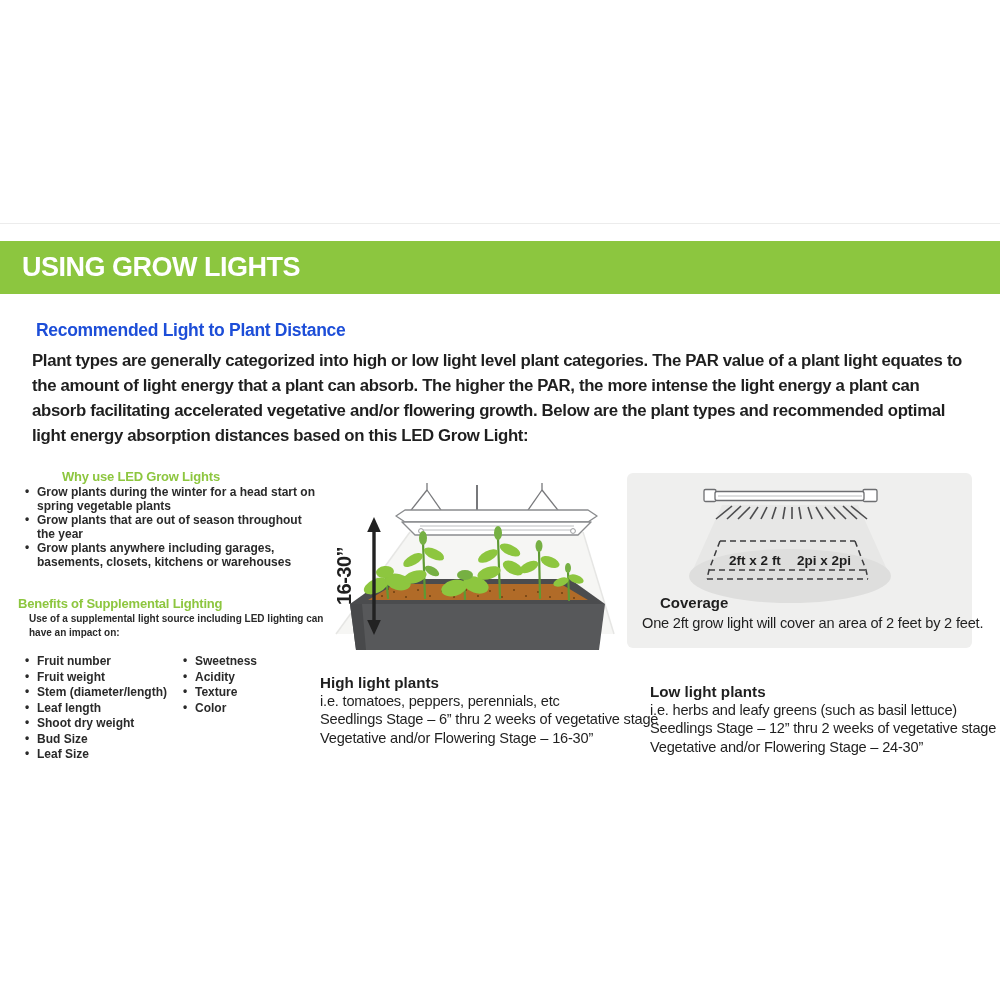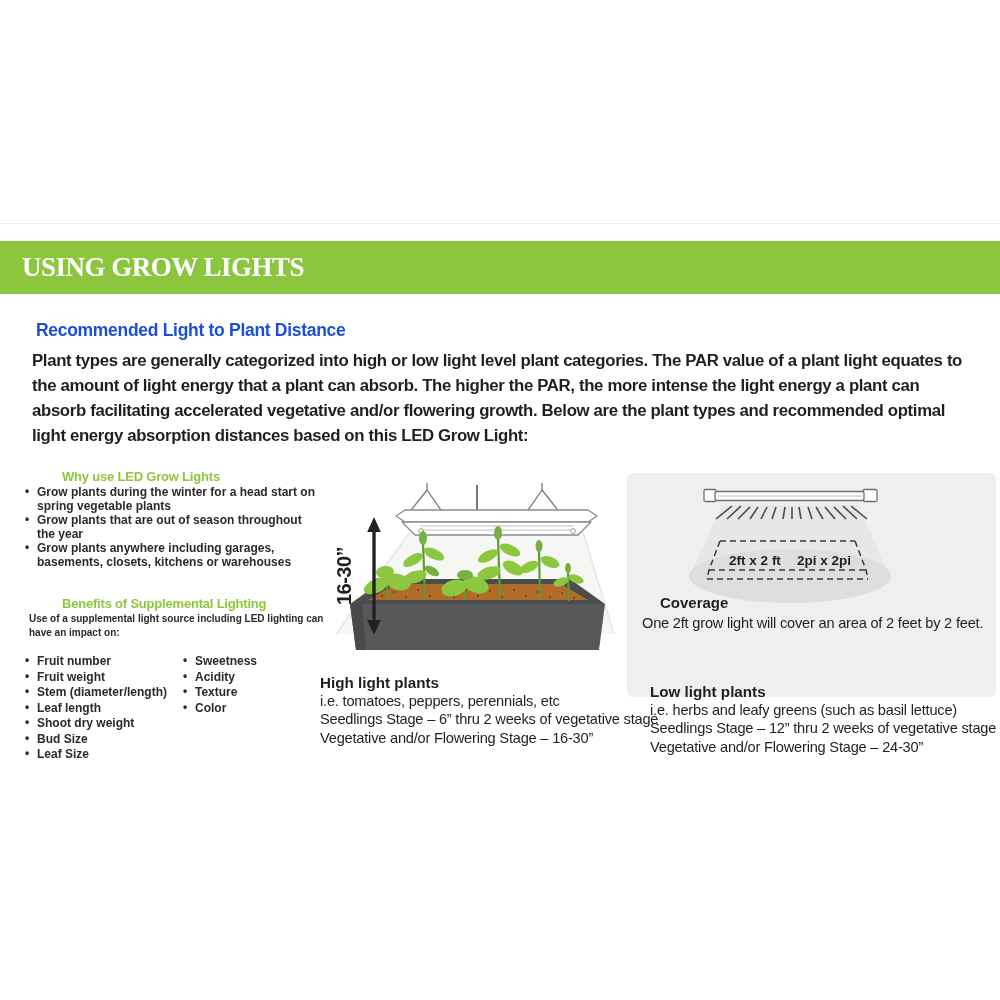"USING GROW LIGHTS" #banner-title { font-family: Liberation Serif, serif -> none }
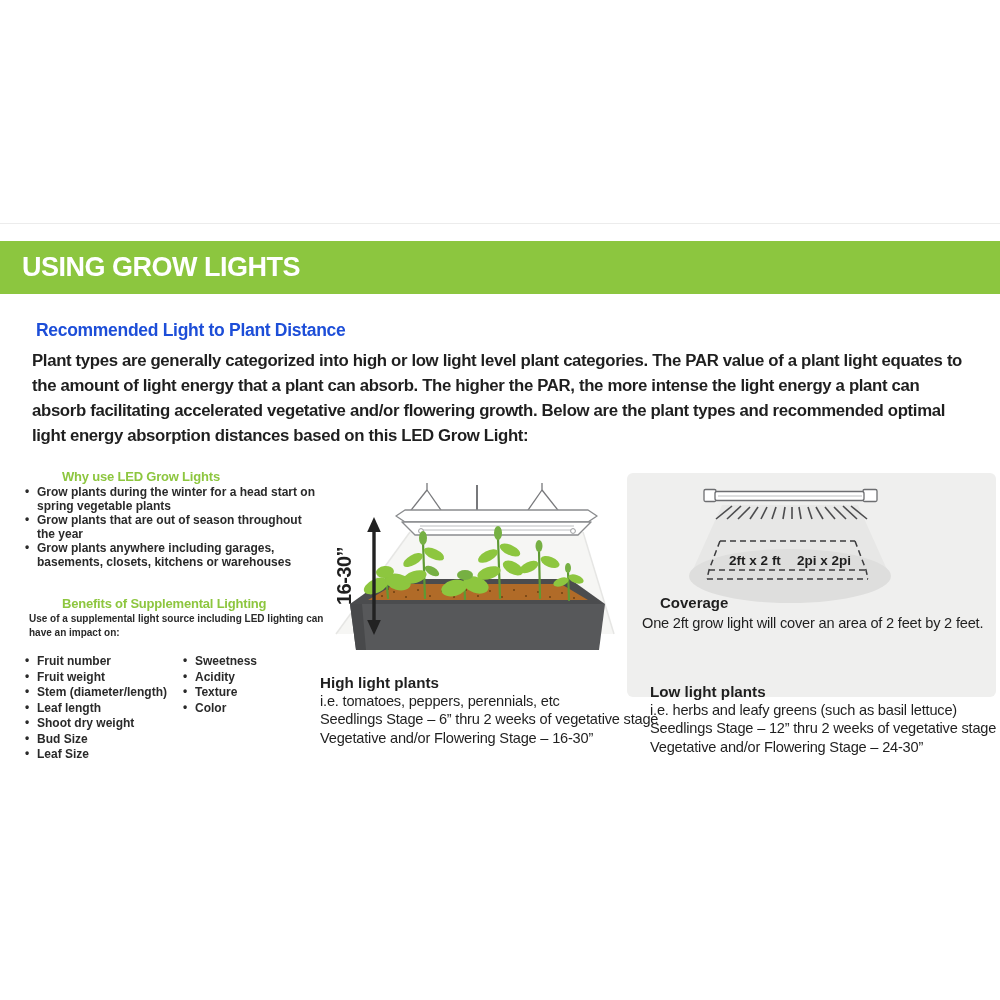"2ft x 2 ft" #coverage-panel { height: 224px -> 175px; padding-left: 24px -> none }
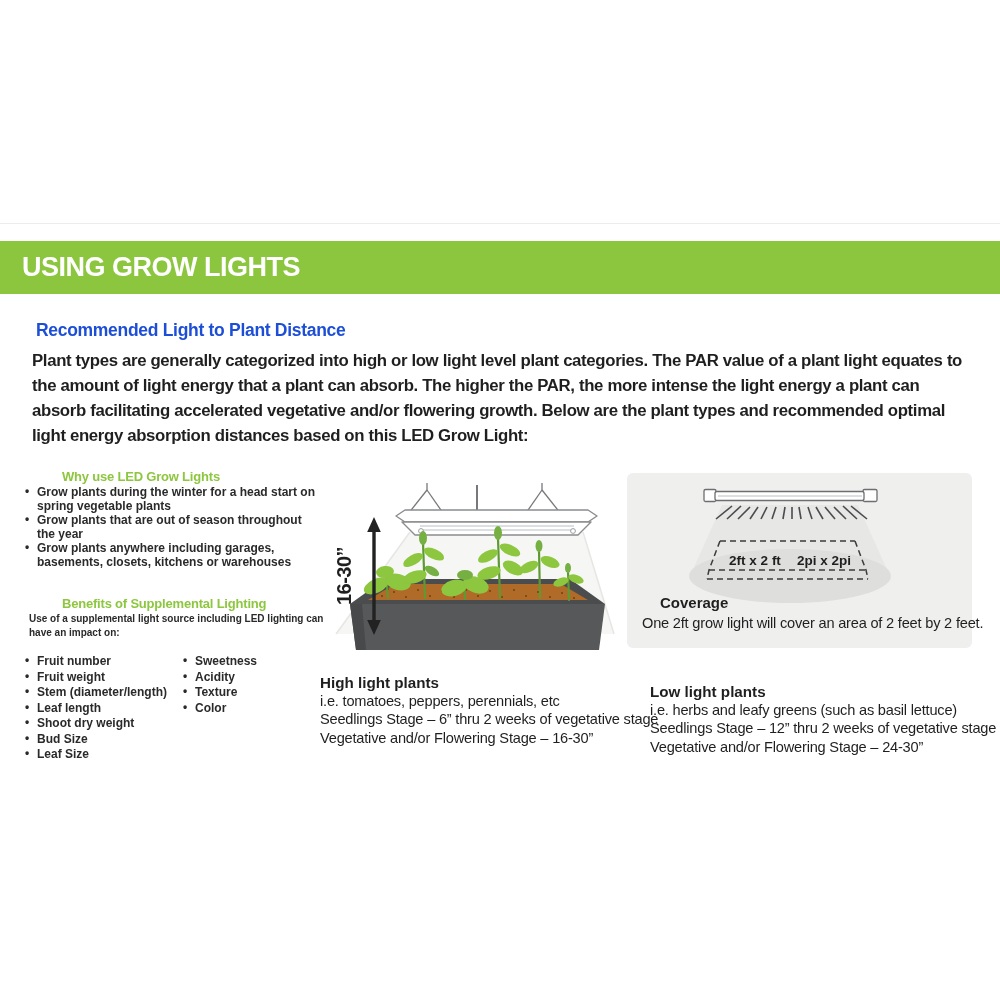"Benefits of Supplemental Lighting" #benefits-heading { margin-left: 44px -> none }
